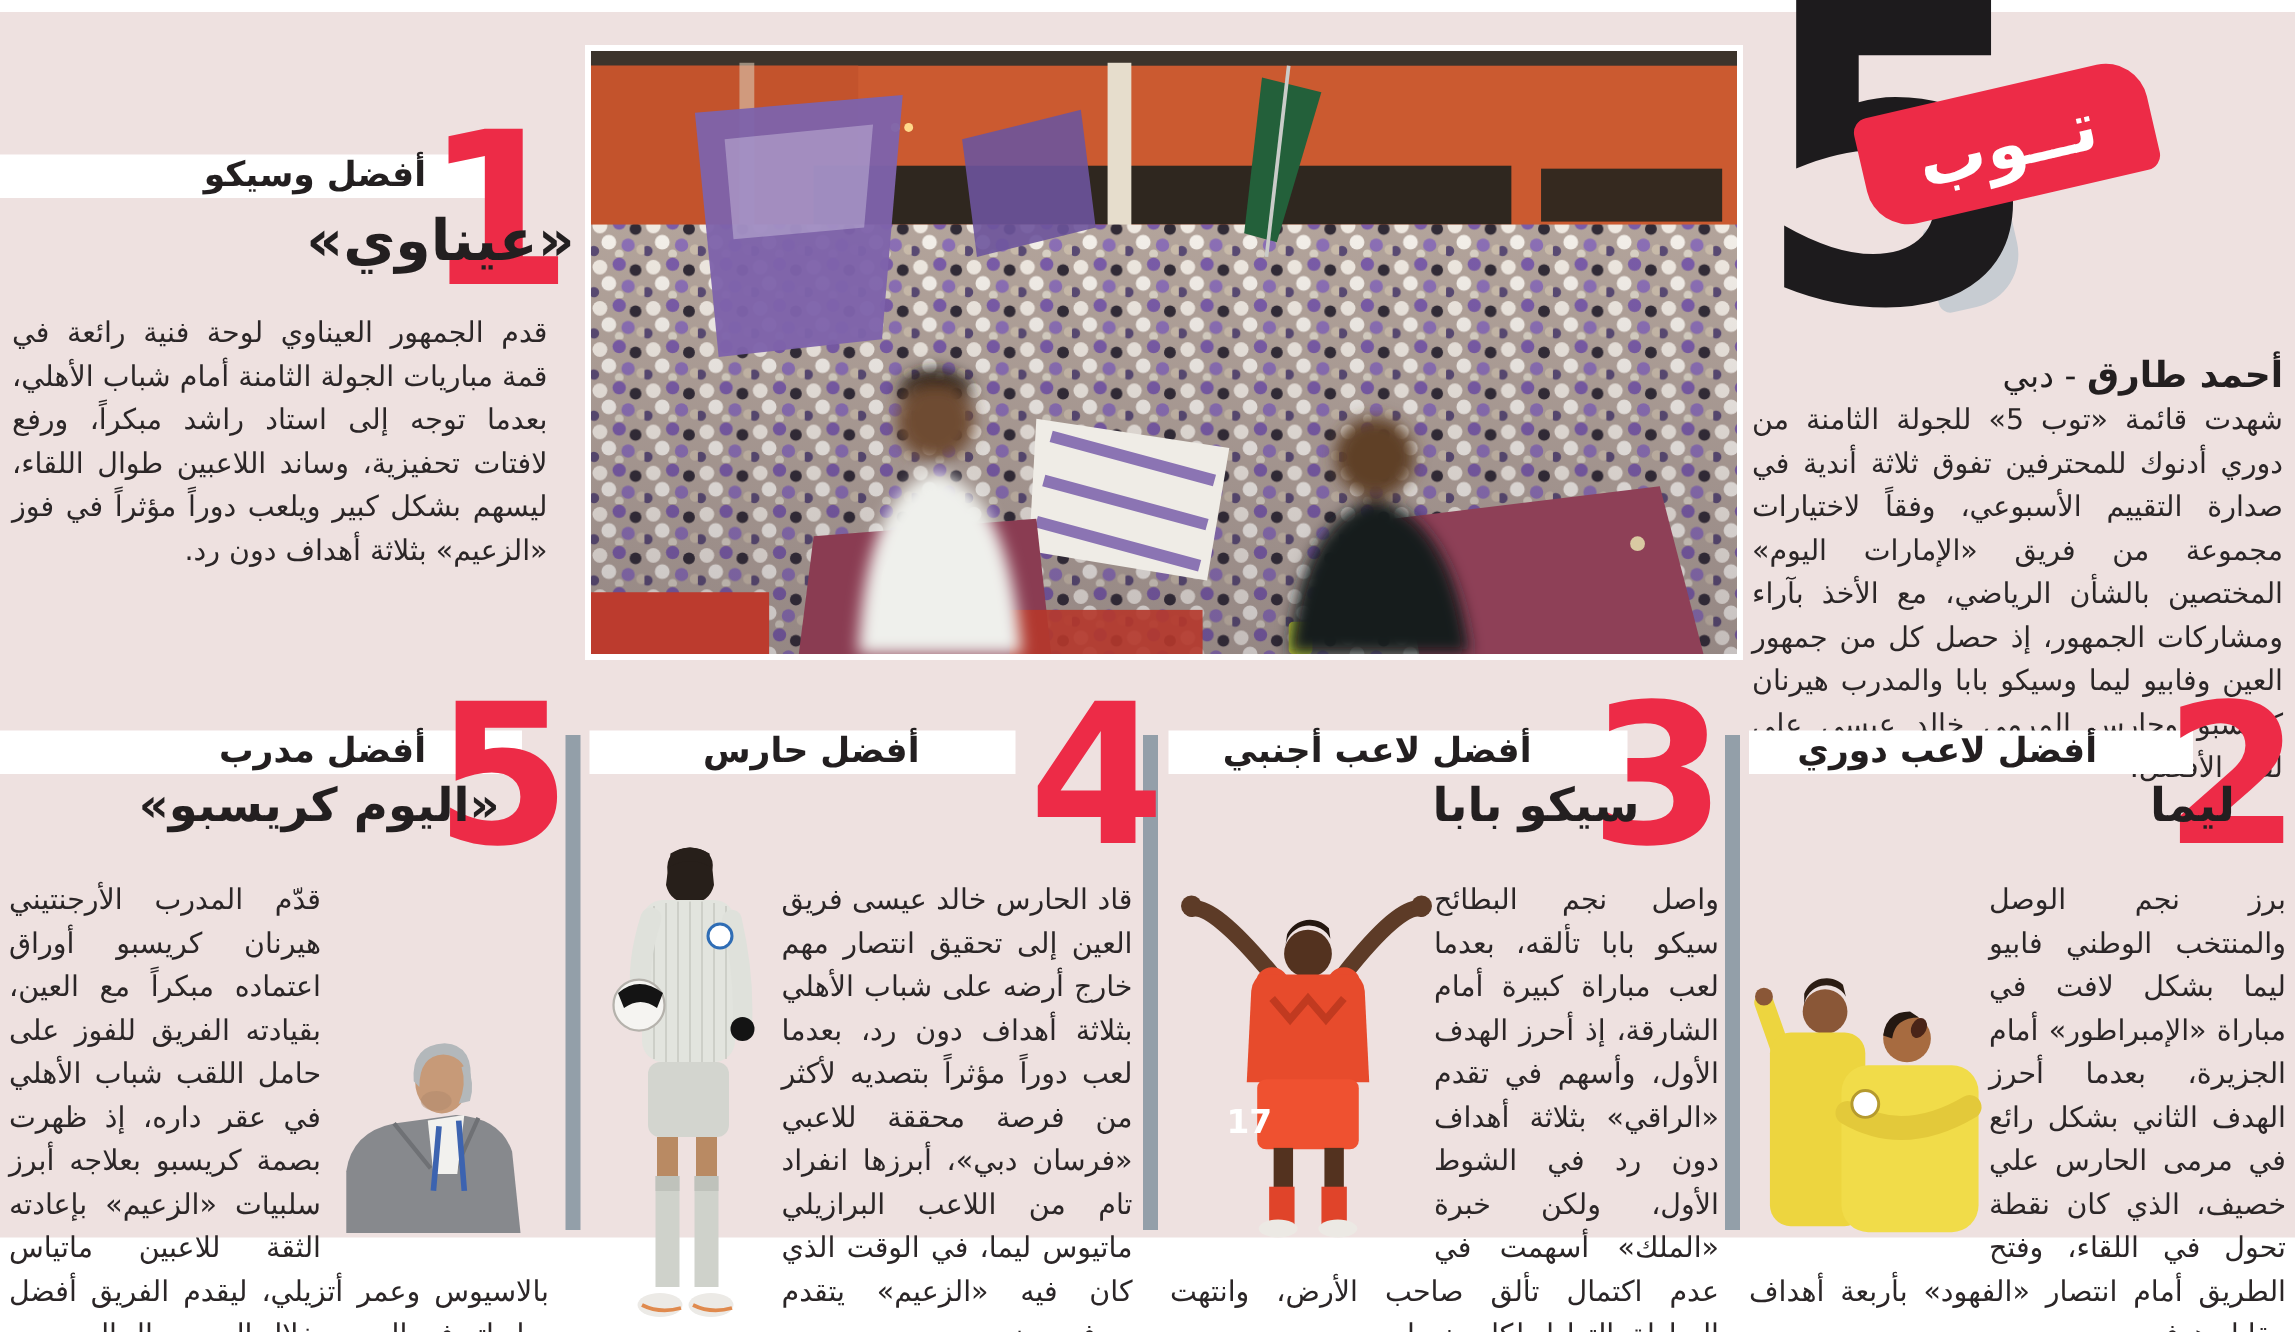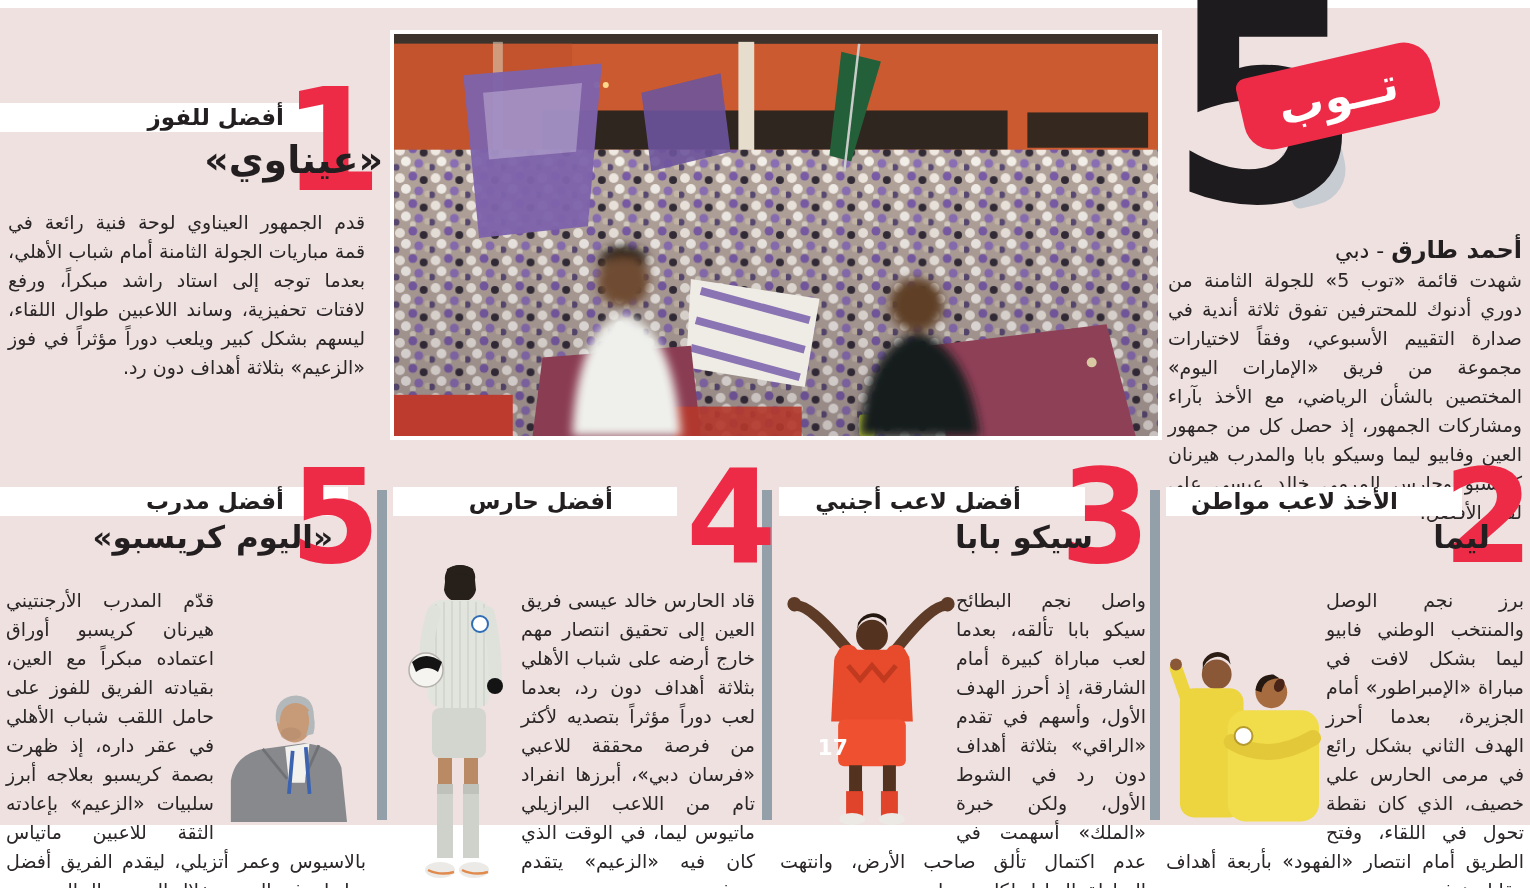"أفضل للفوز" span.t { text: للفوز -> وسيكو }
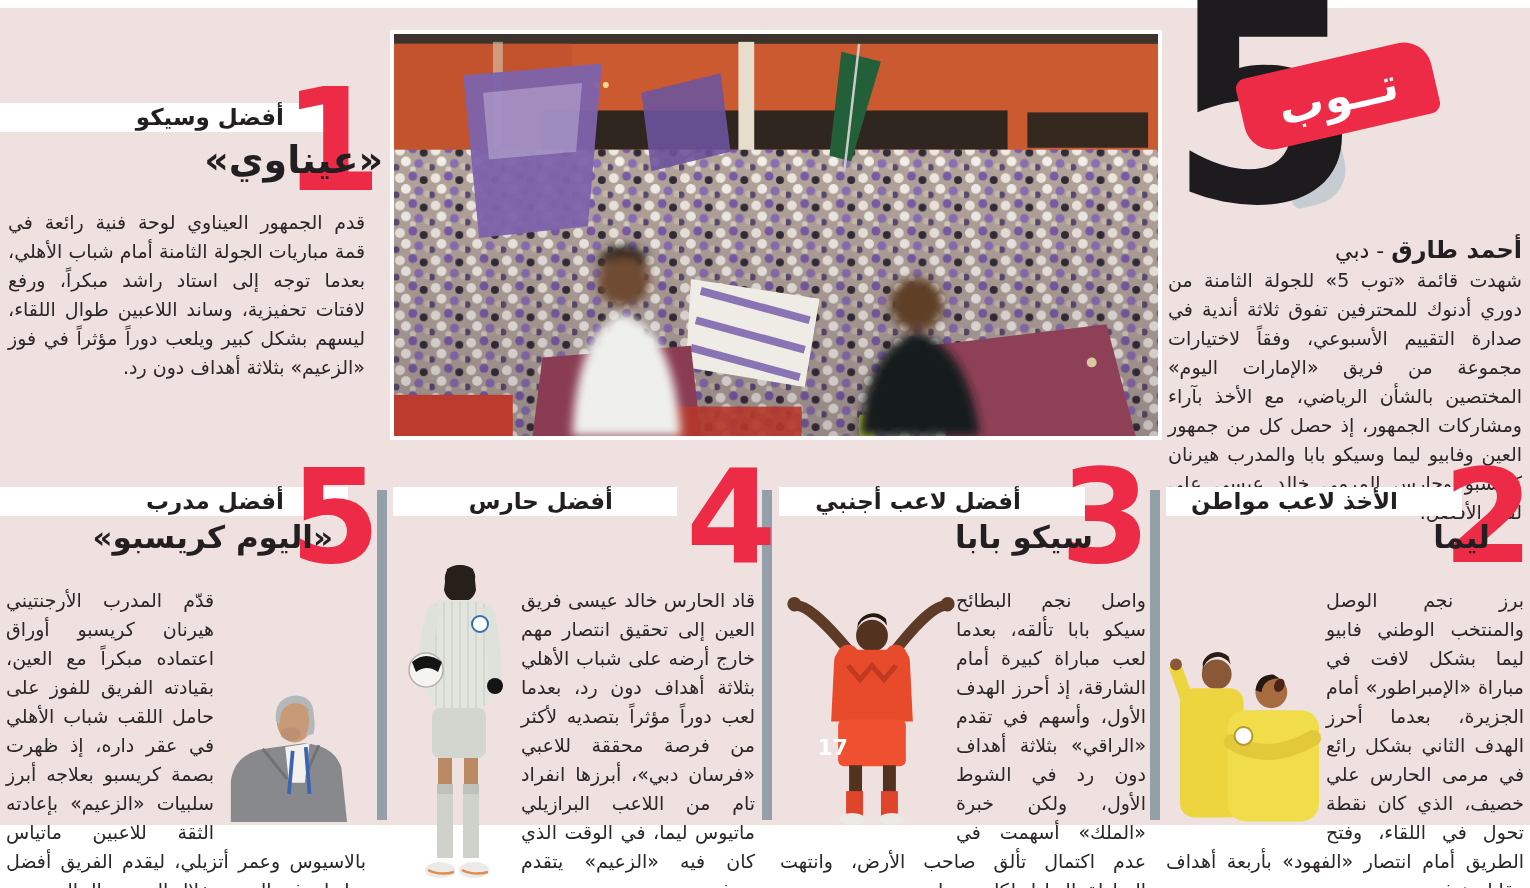"الأخذ لاعب مواطن" span.t { text: الأخذ لاعب مواطن -> أفضل لاعب دوري }
